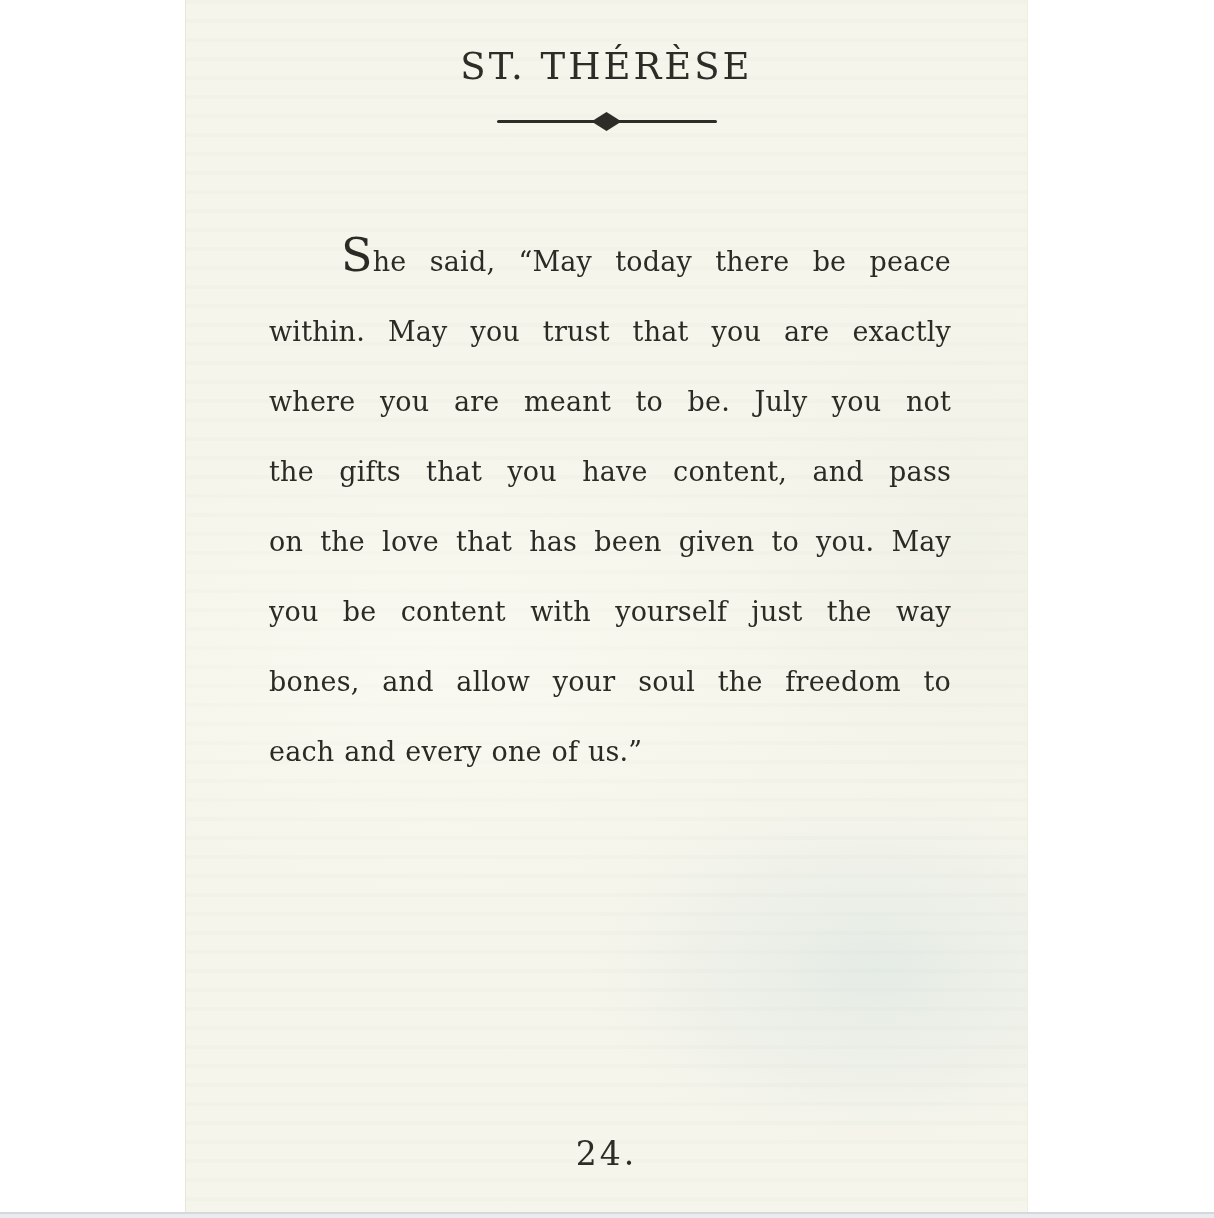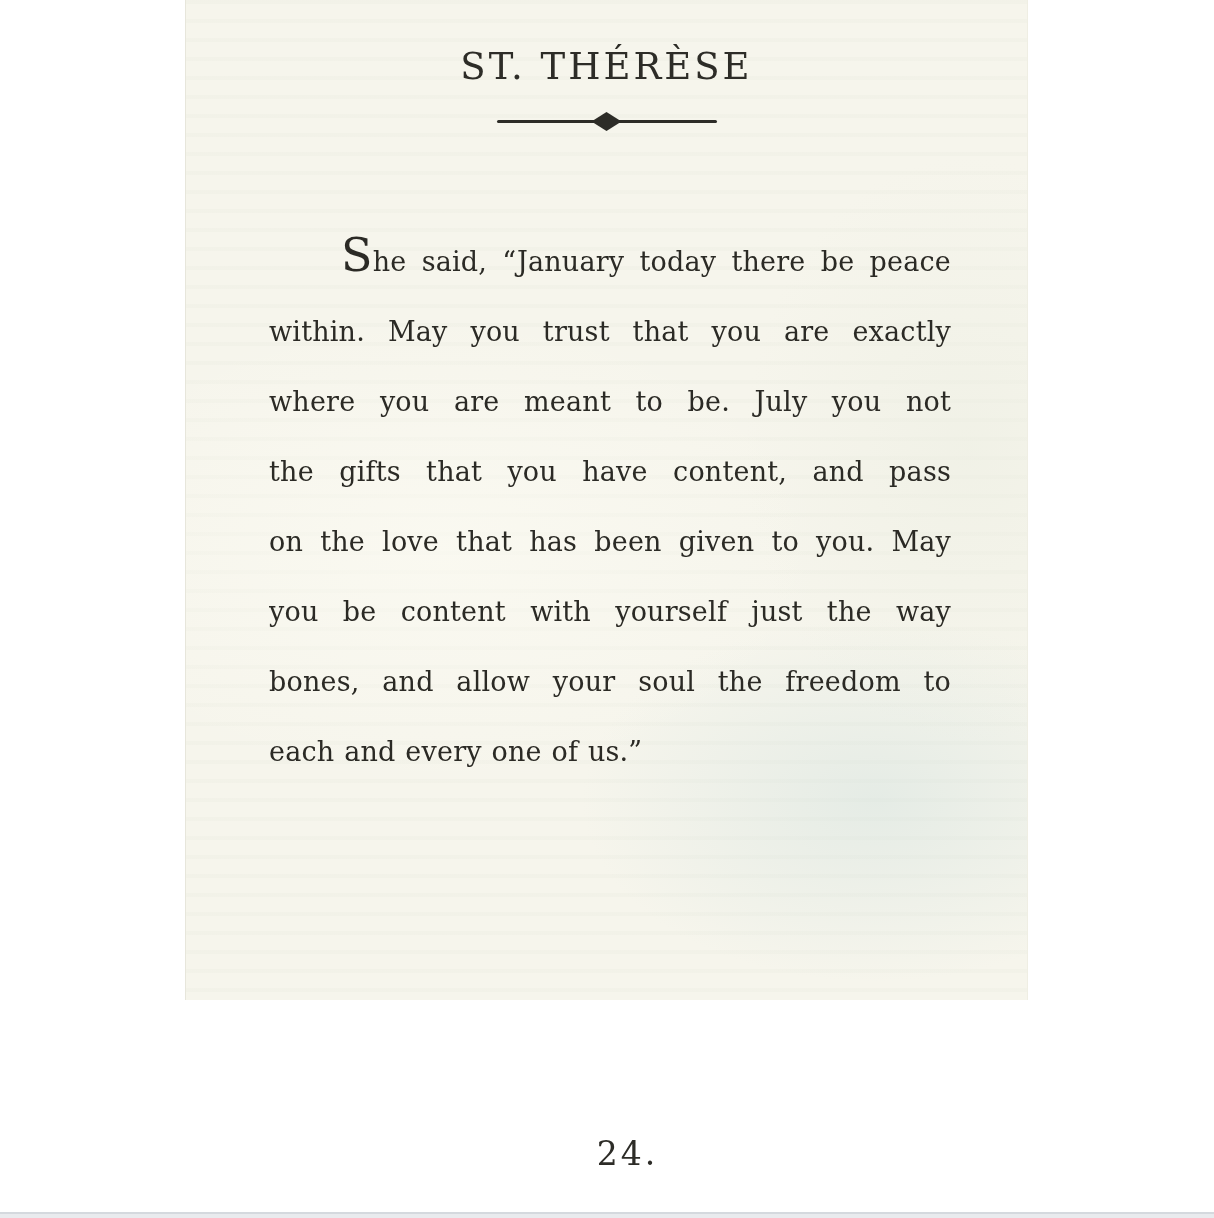"ST. THÉRÈSE" .page { height: 1000px -> 1212px }
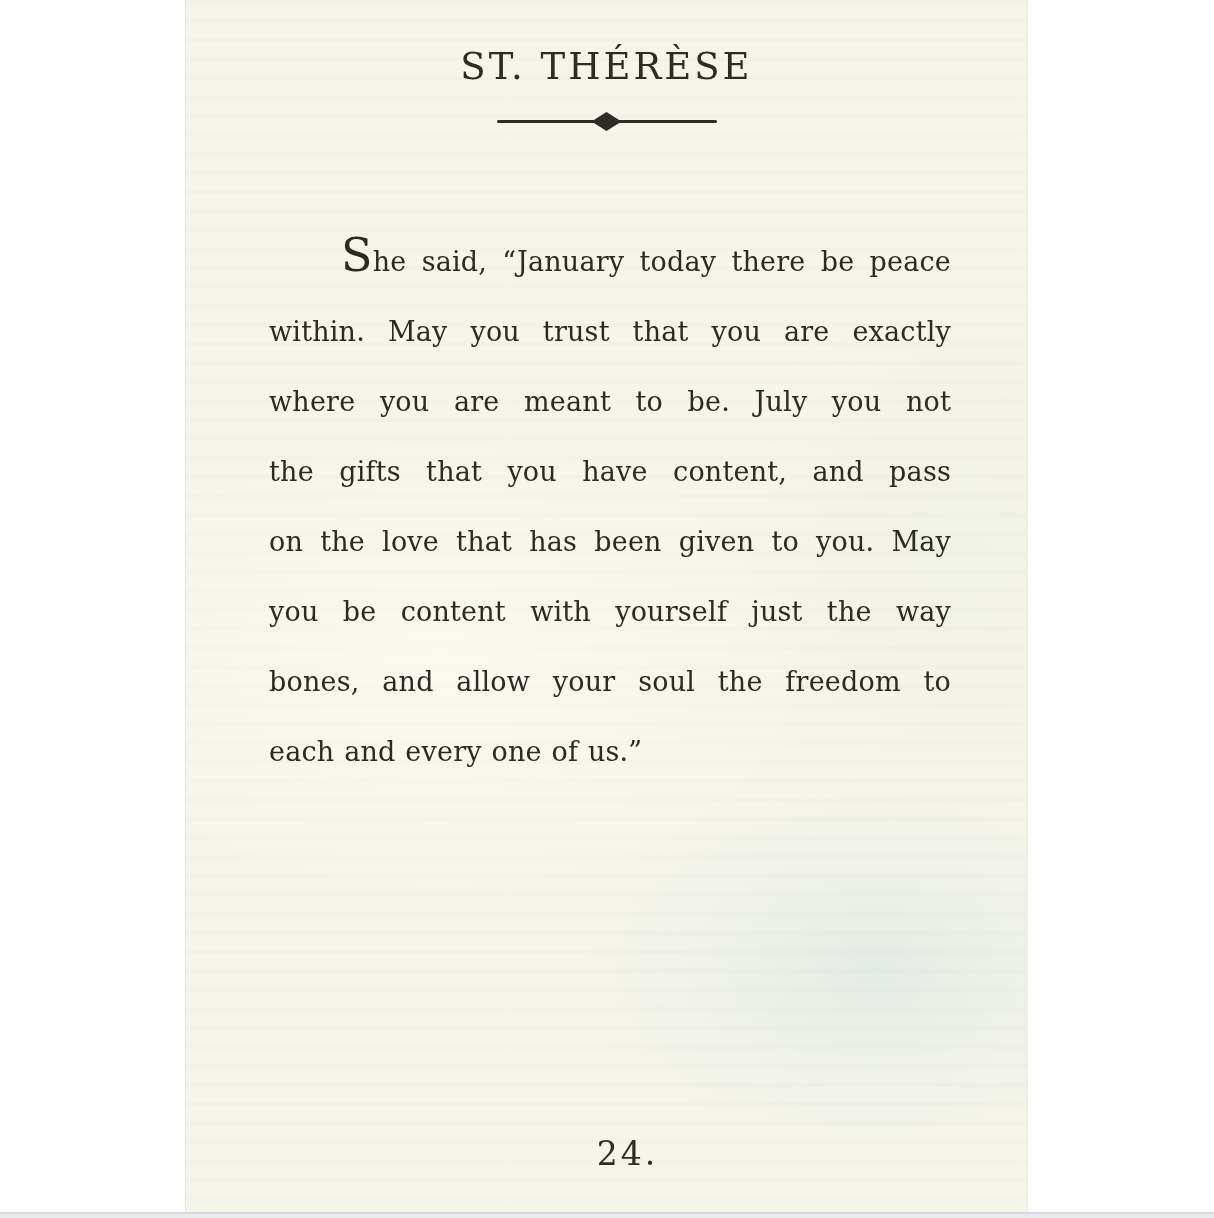"She said, “January today there" div.quote-line { text: January -> May }
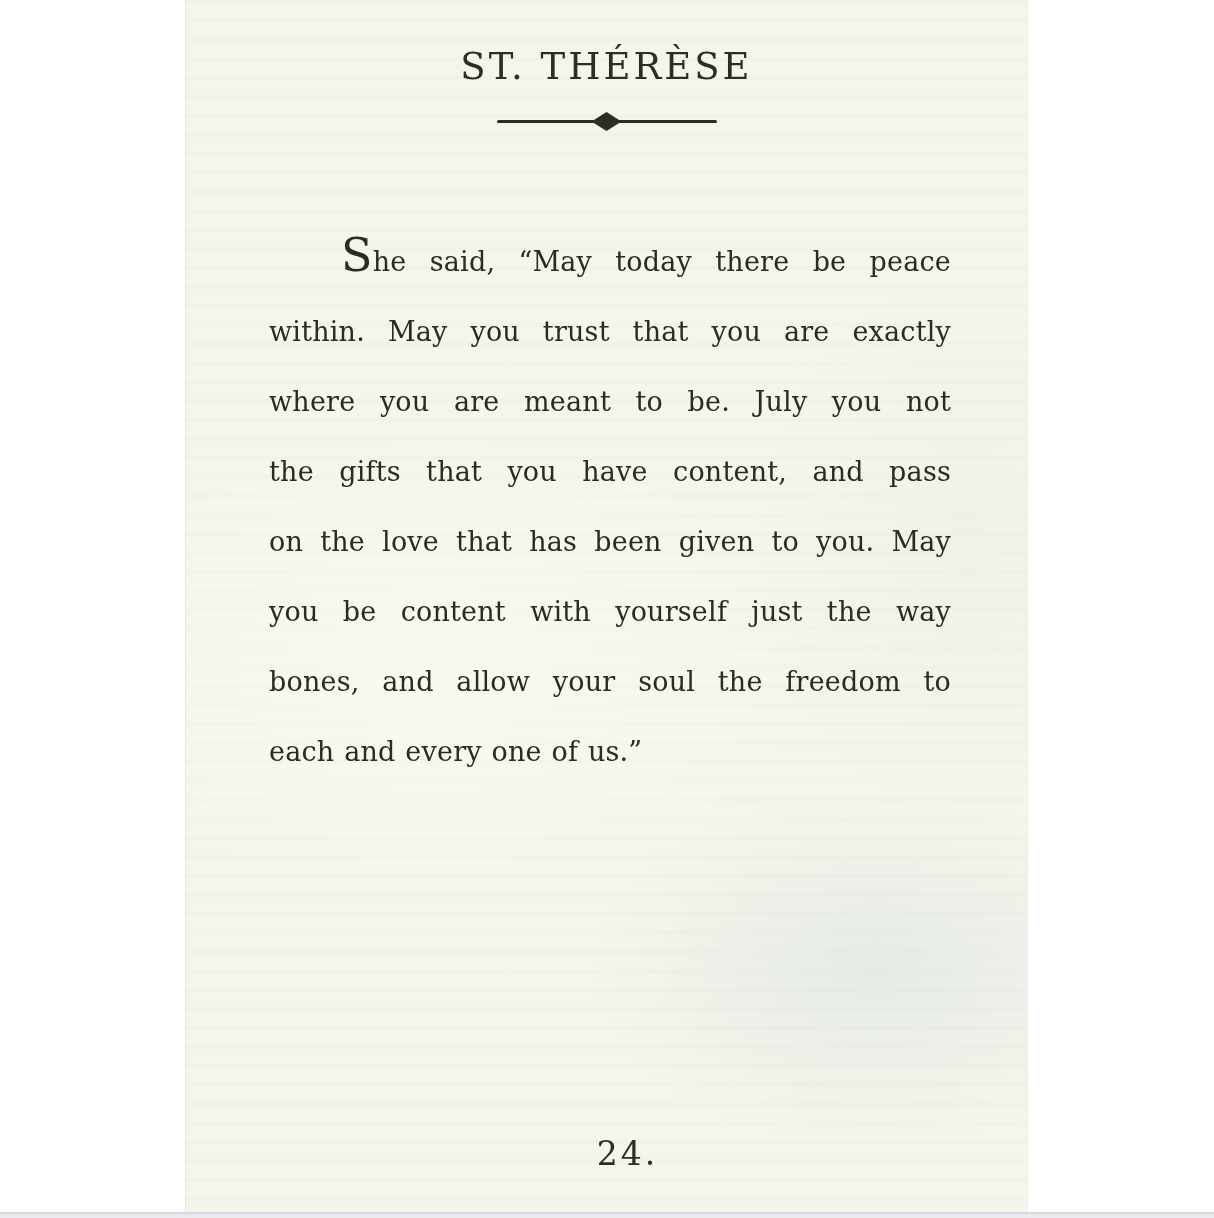"24." .page-number { margin-left: 21px -> none }
